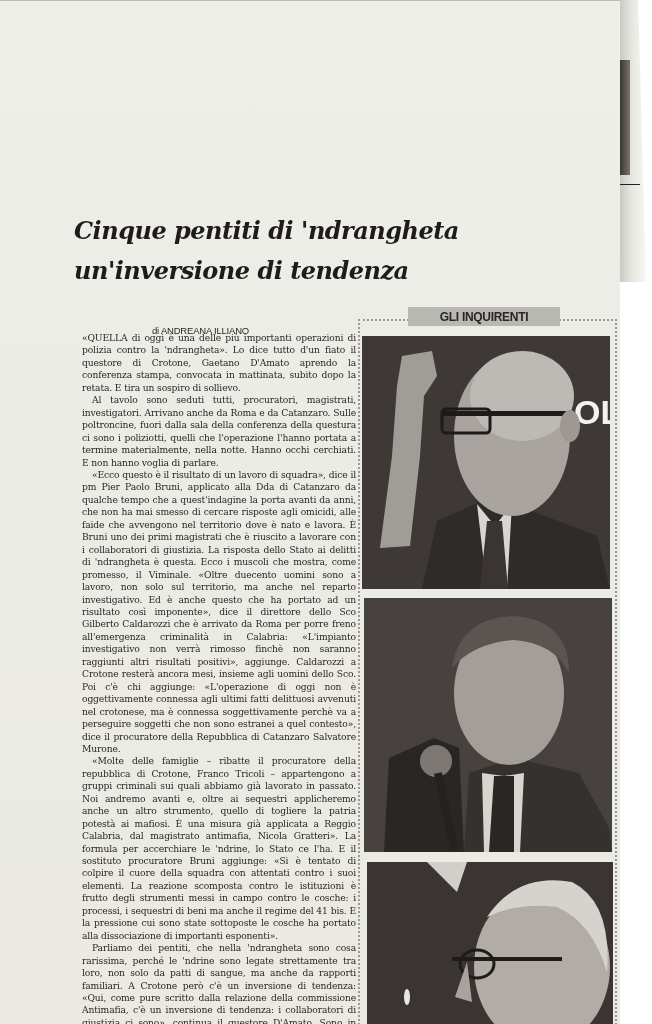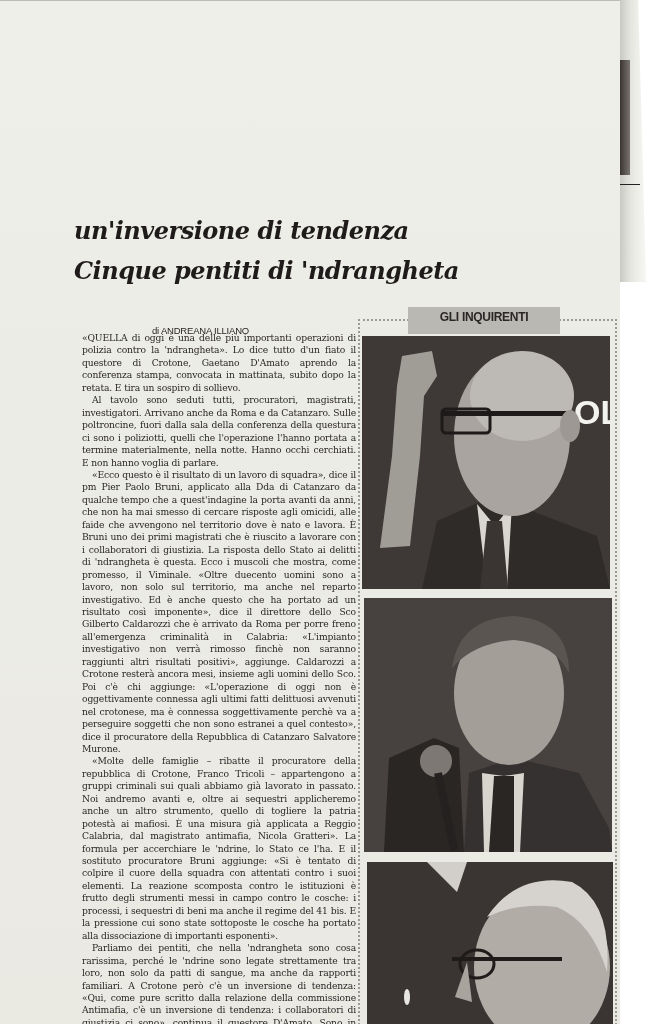"un'inversione di tendenza" span { order: before "Cinque pentiti di 'ndrangheta" -> after "Cinque pentiti di 'ndrangheta" }
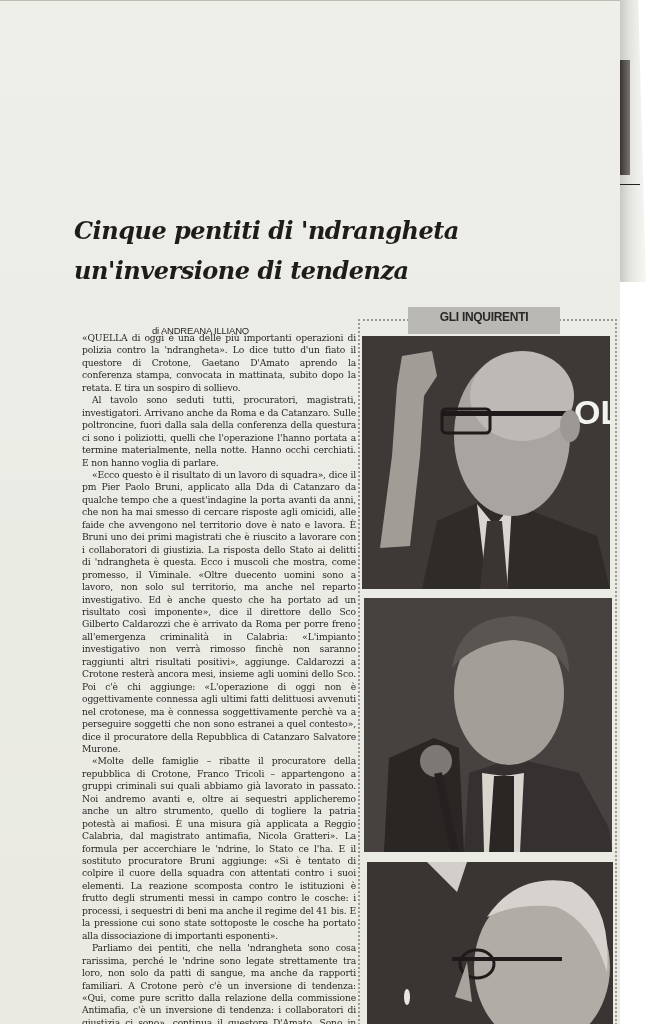"GLI INQUIRENTI" .sidebar-label { height: 27px -> 19px }
